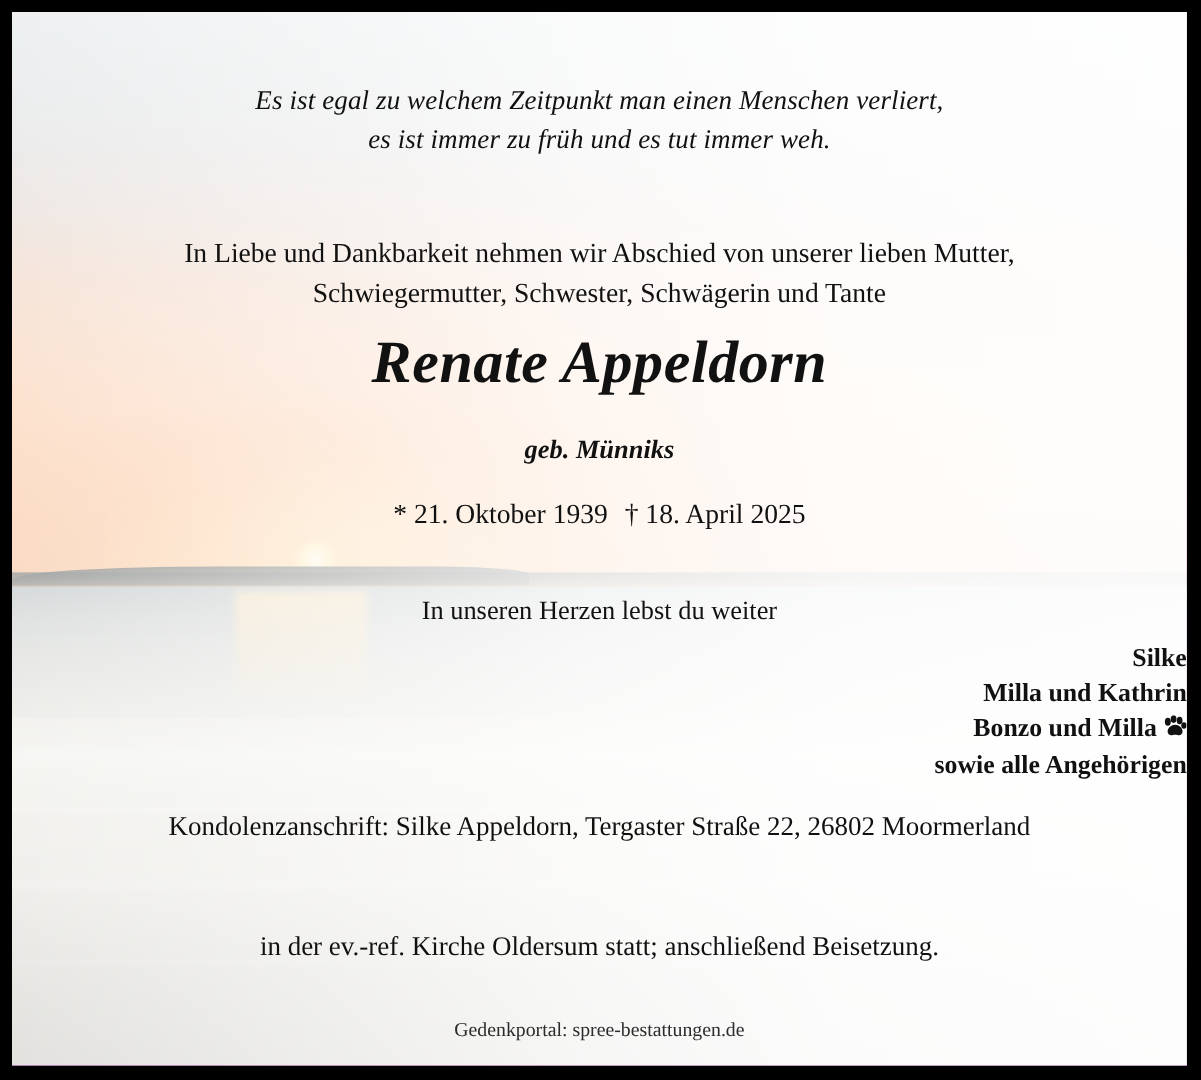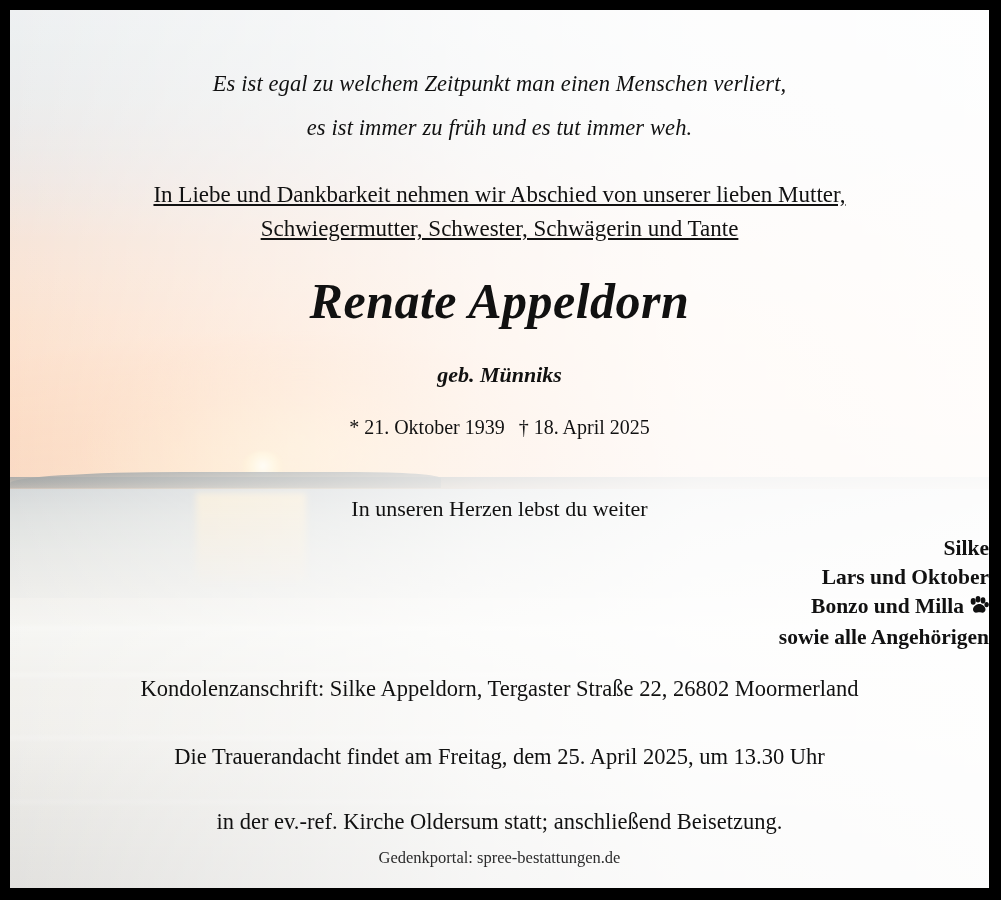"es ist immer zu früh" .quote .line2 { margin-top: 12px -> none }
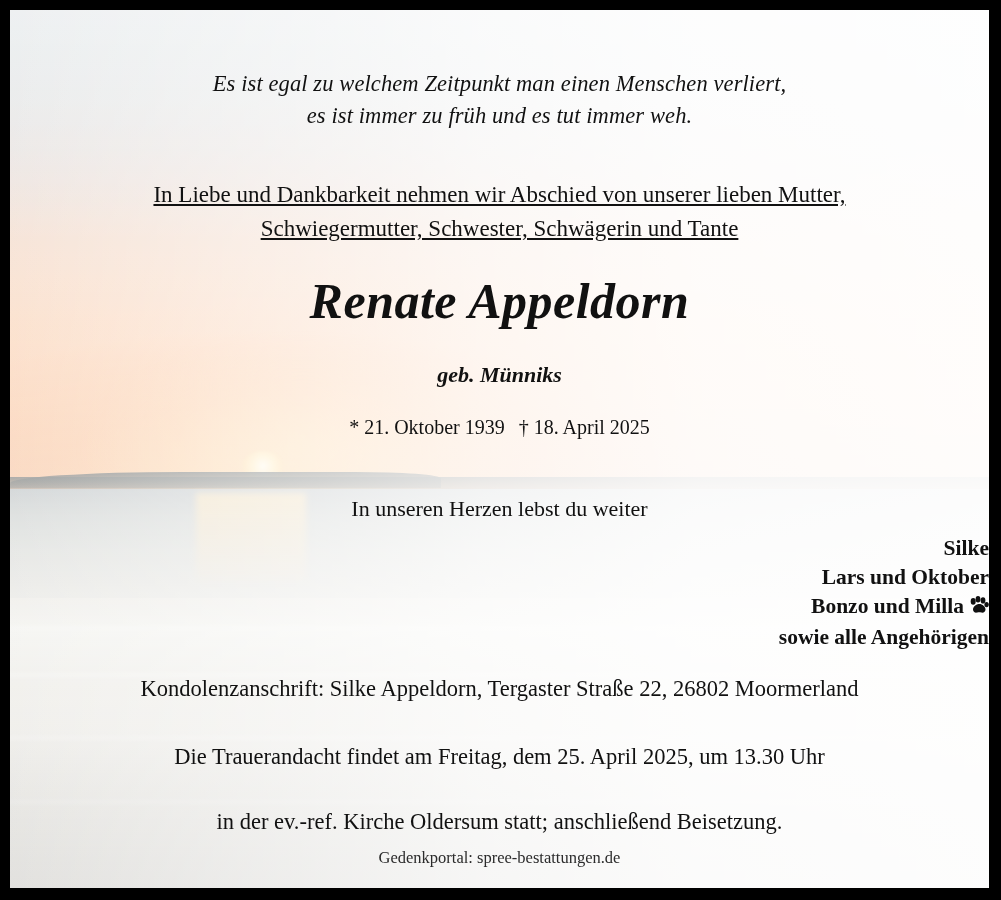"In Liebe und Dankbarkeit nehmen" .intro { text-decoration: underline -> none; top: 168px -> 184px }
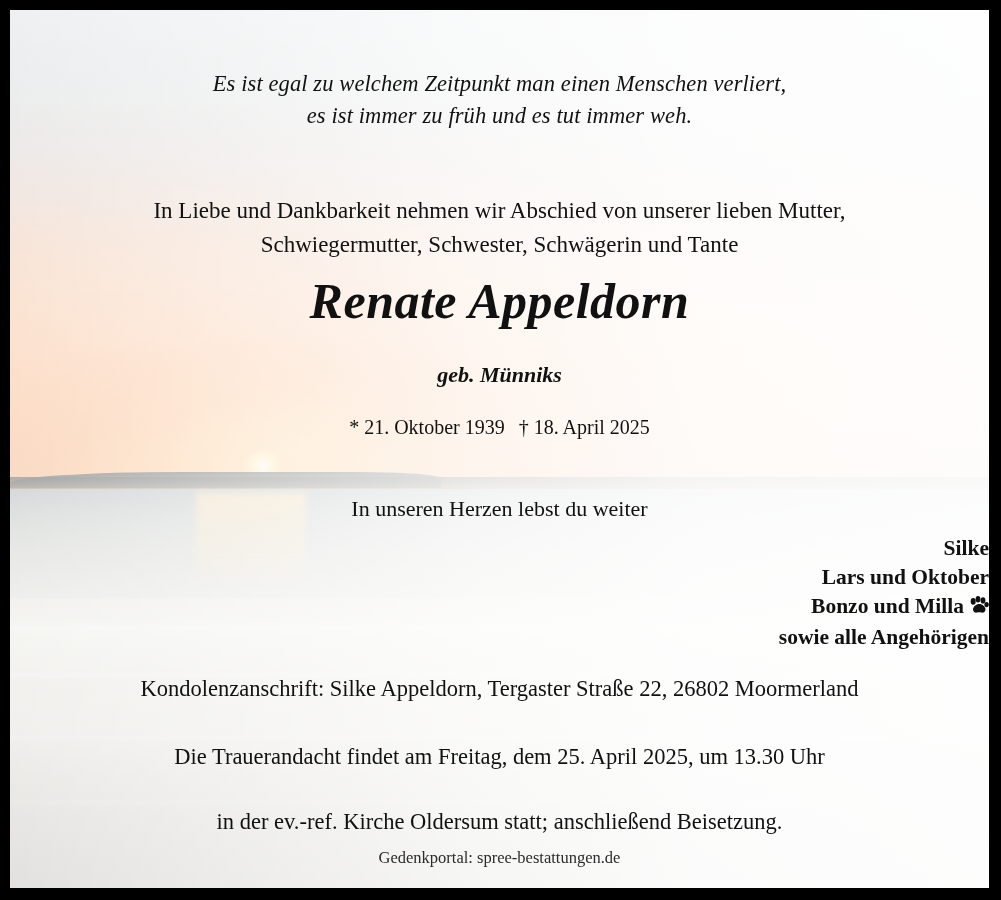"* 21. Oktober 1939 †" .dates { font-size: 20px -> 23px }
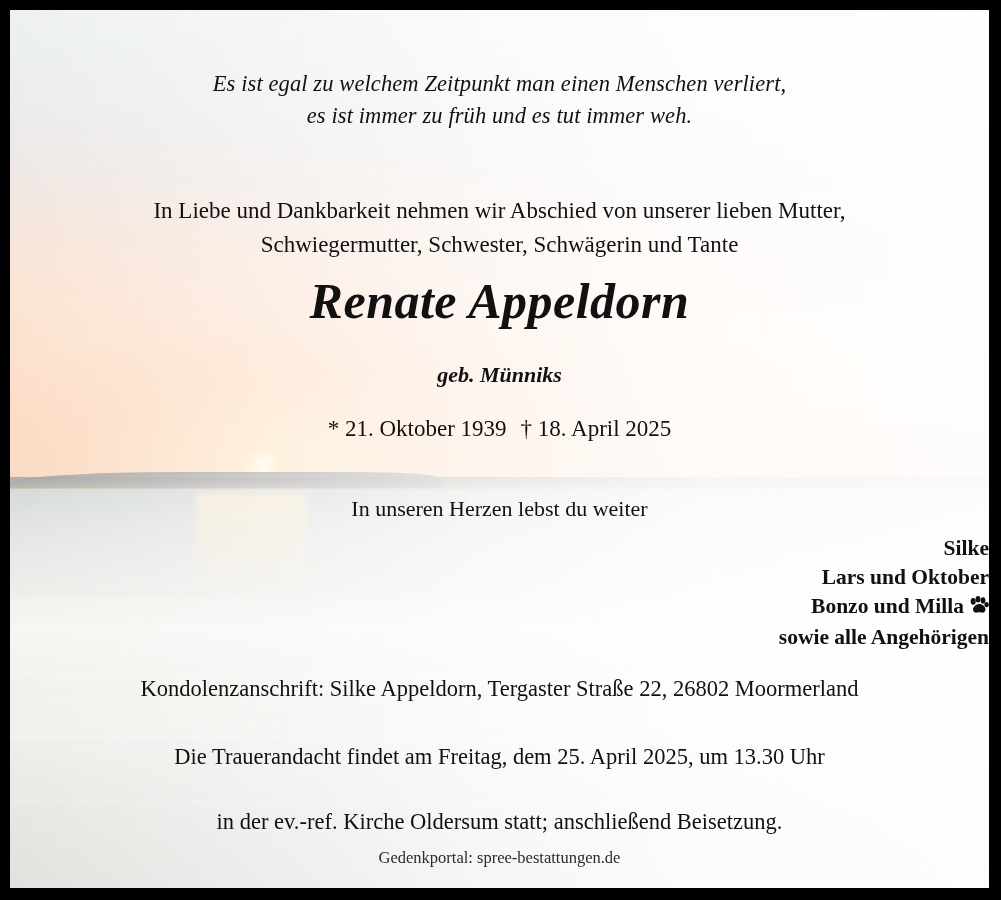"Lars und Oktober" div { text: Lars und Oktober -> Milla und Kathrin }
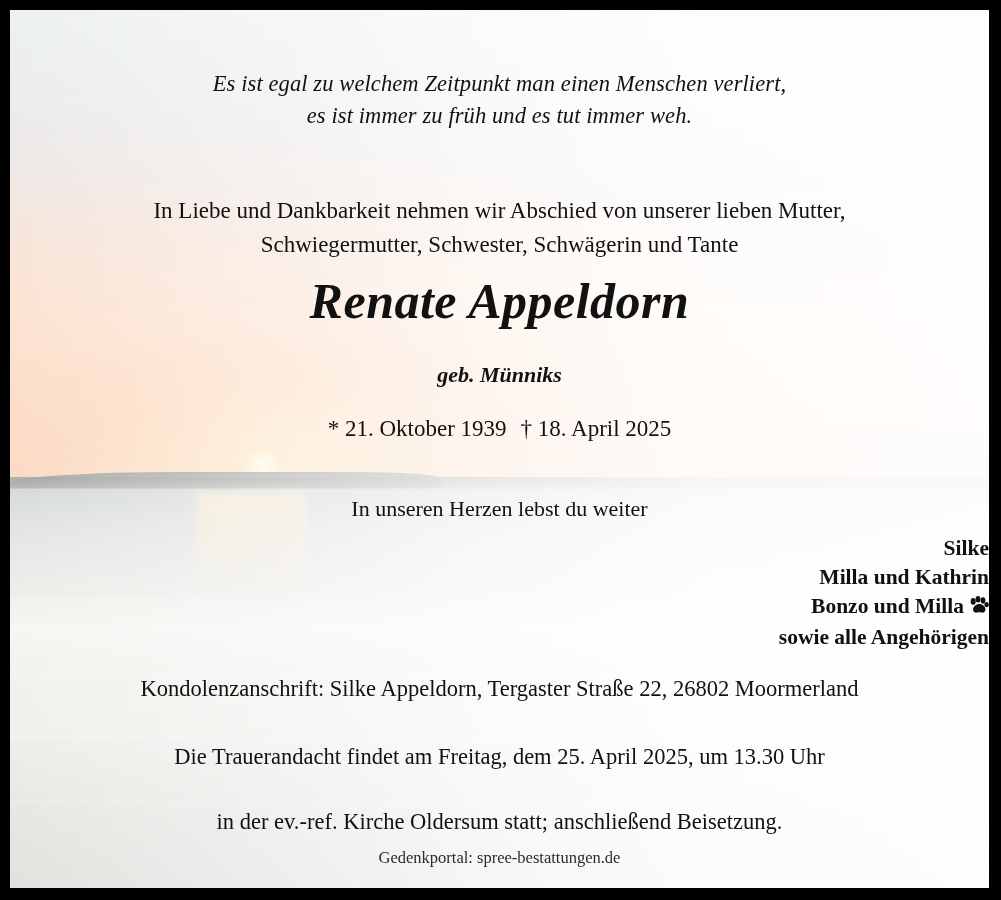"Die Trauerandacht findet am Freitag," span { html: <span>Die Trauerandacht findet am Freitag, dem 25. April 2025, um 13.30 Uhr</span> -> none }
